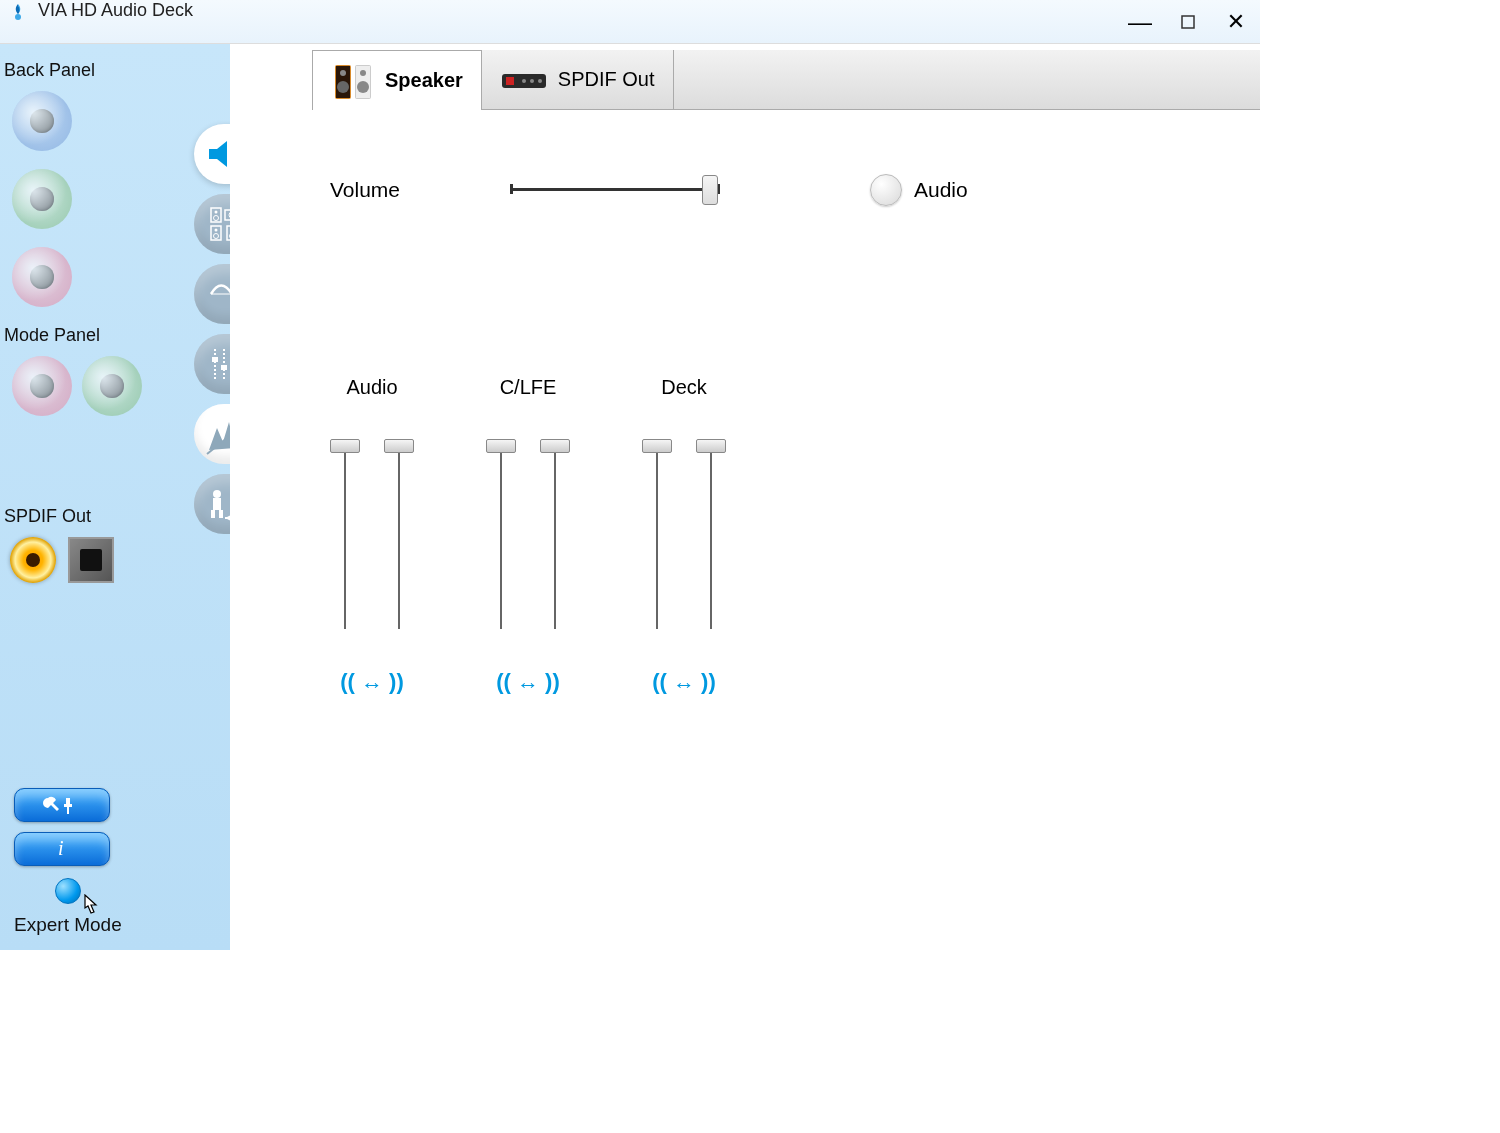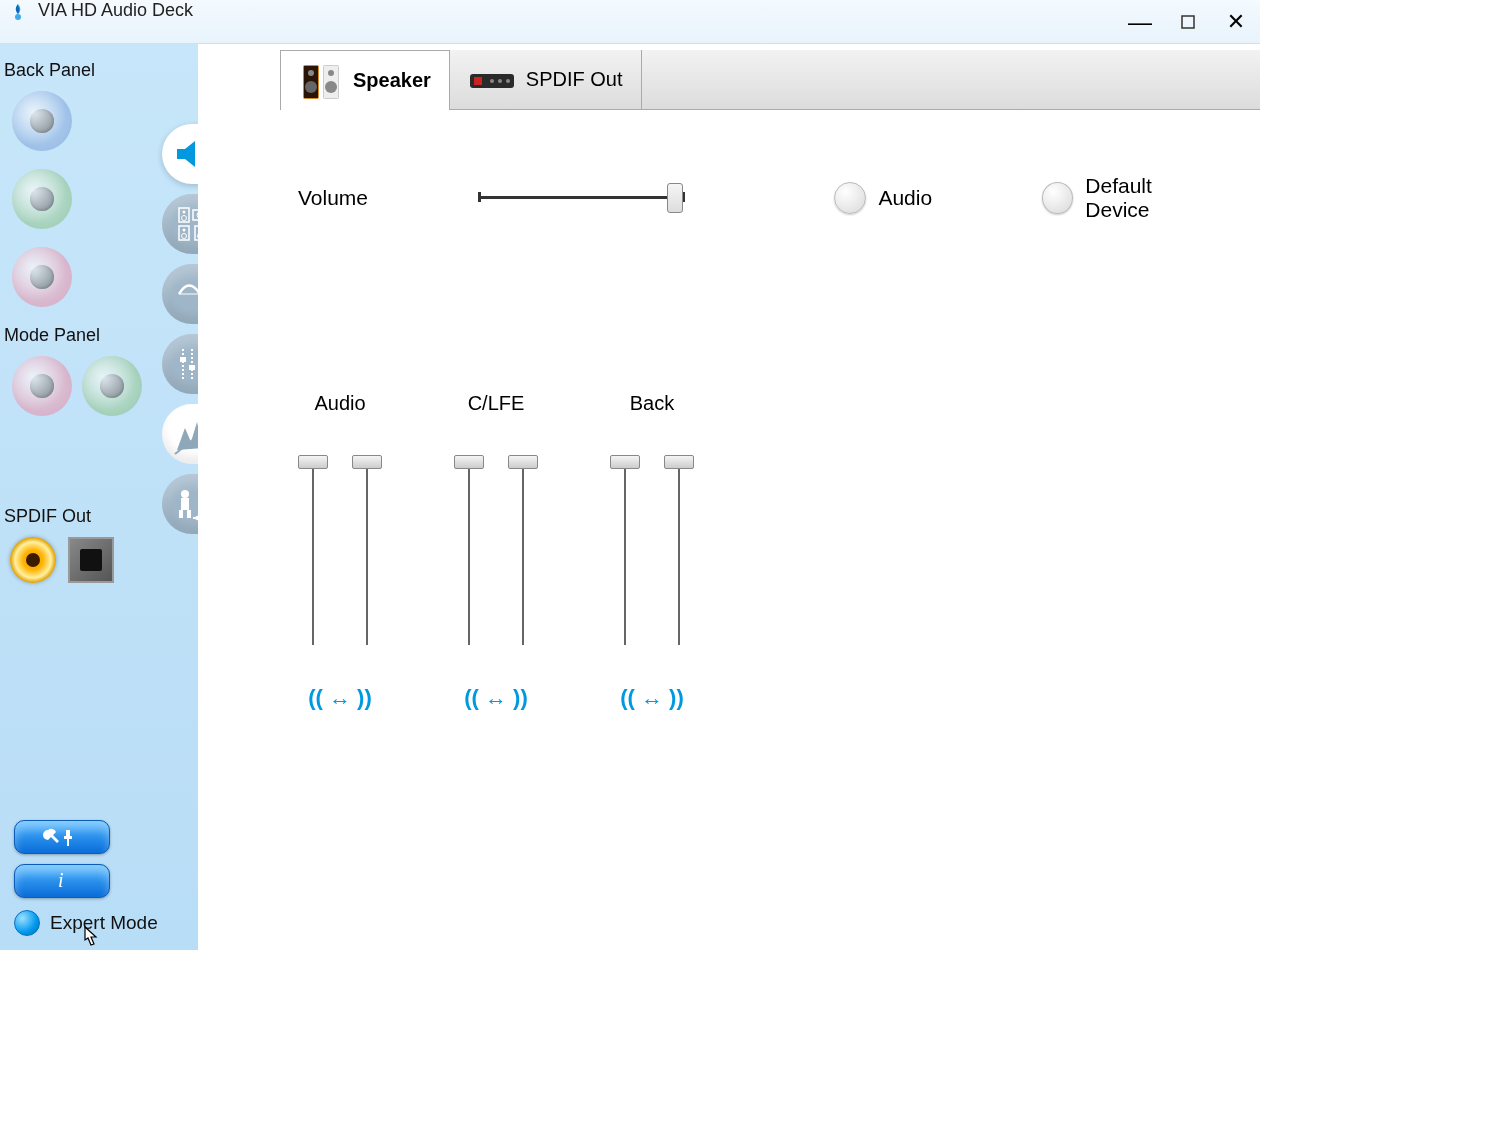"Back Panel" .left-panel { width: 198px -> 230px }
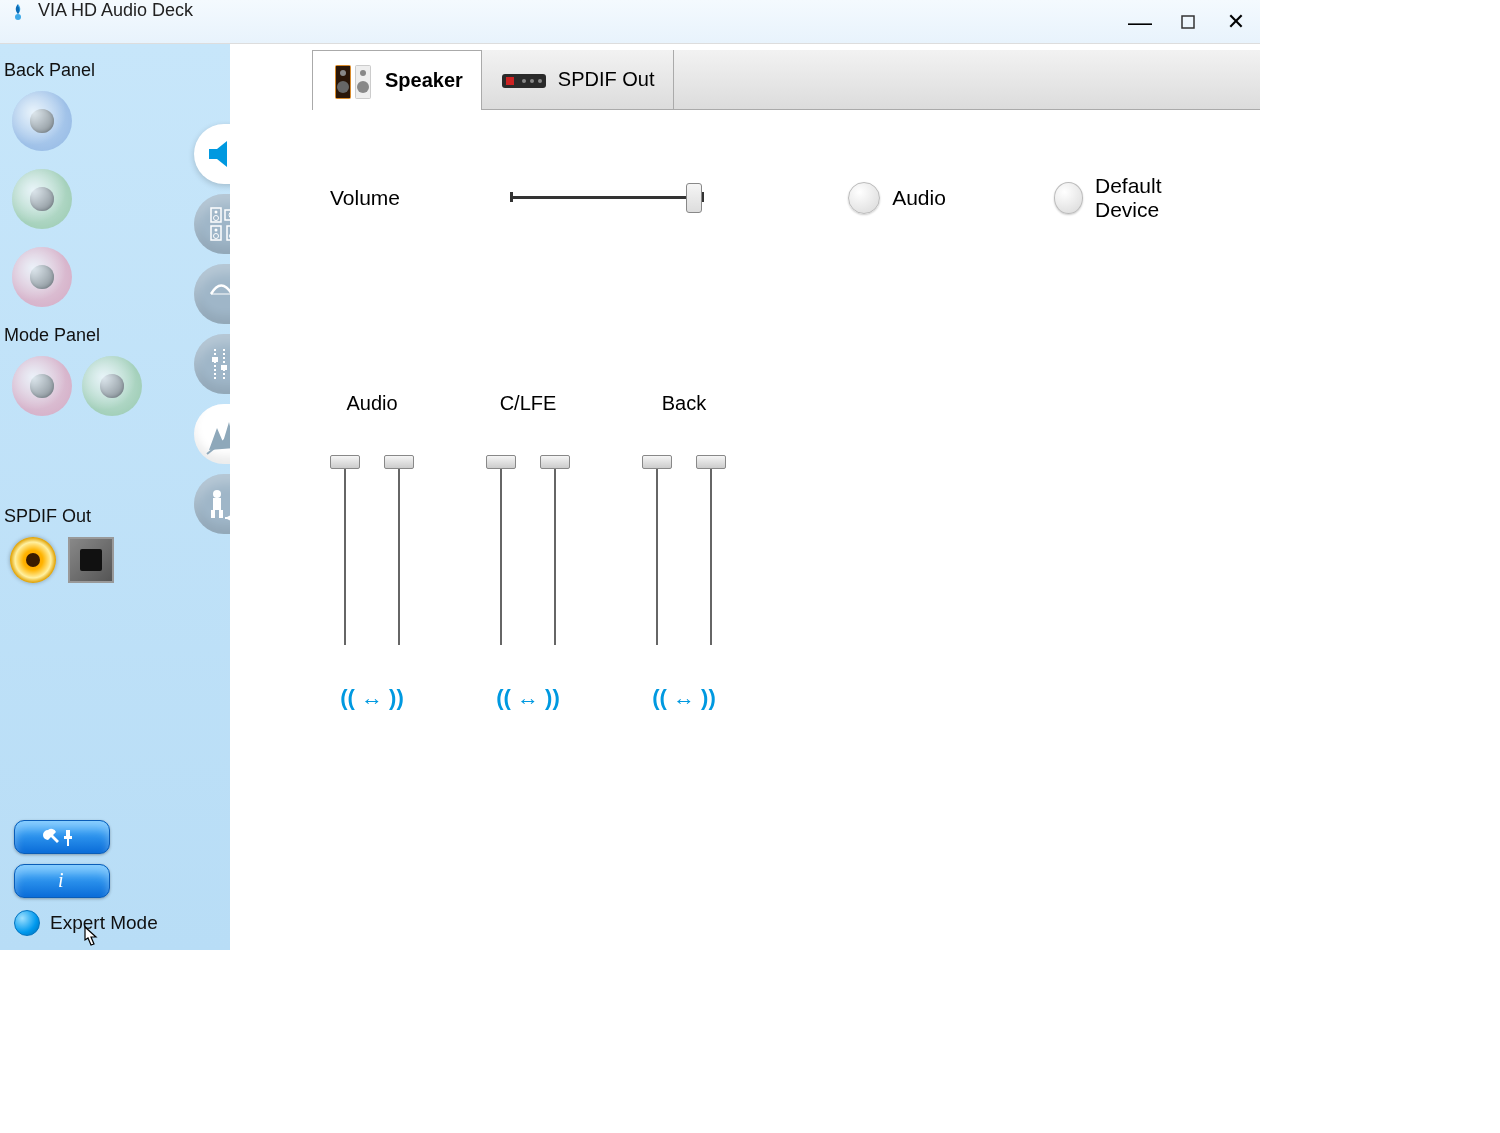"Default Device" div.radio-opt { html: <div> <div></div> <span>Default Device</span> </div> -> none }
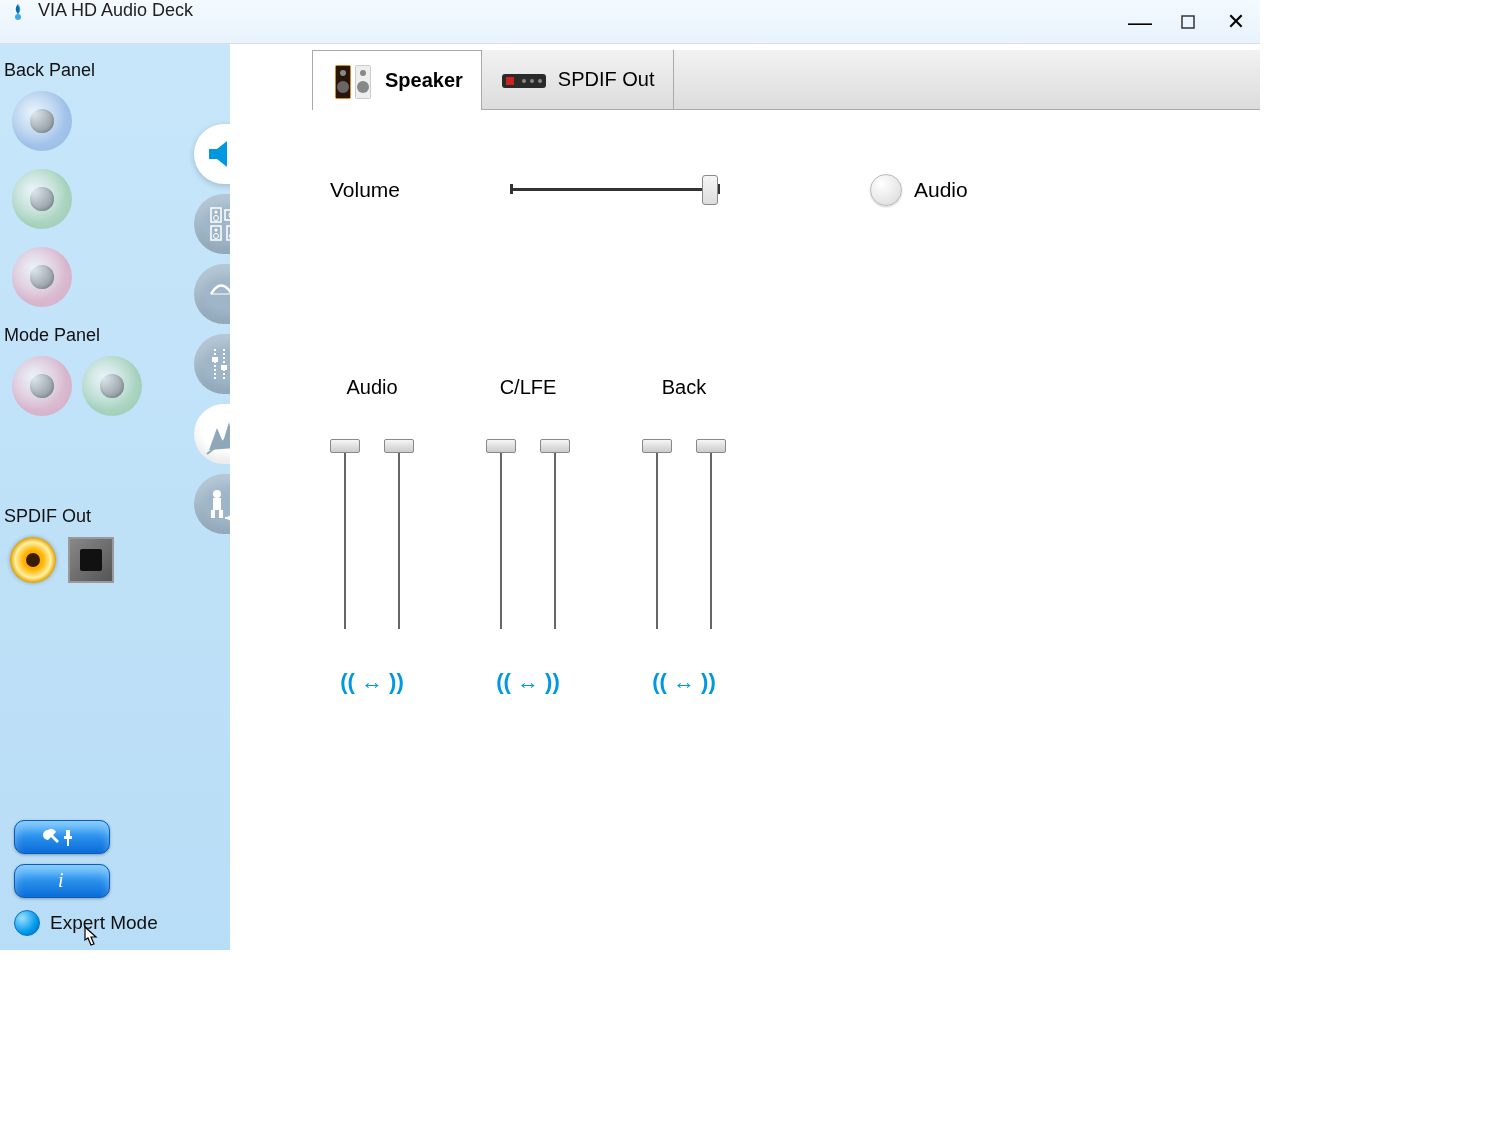"Back" div.channel-label { text: Back -> Deck }
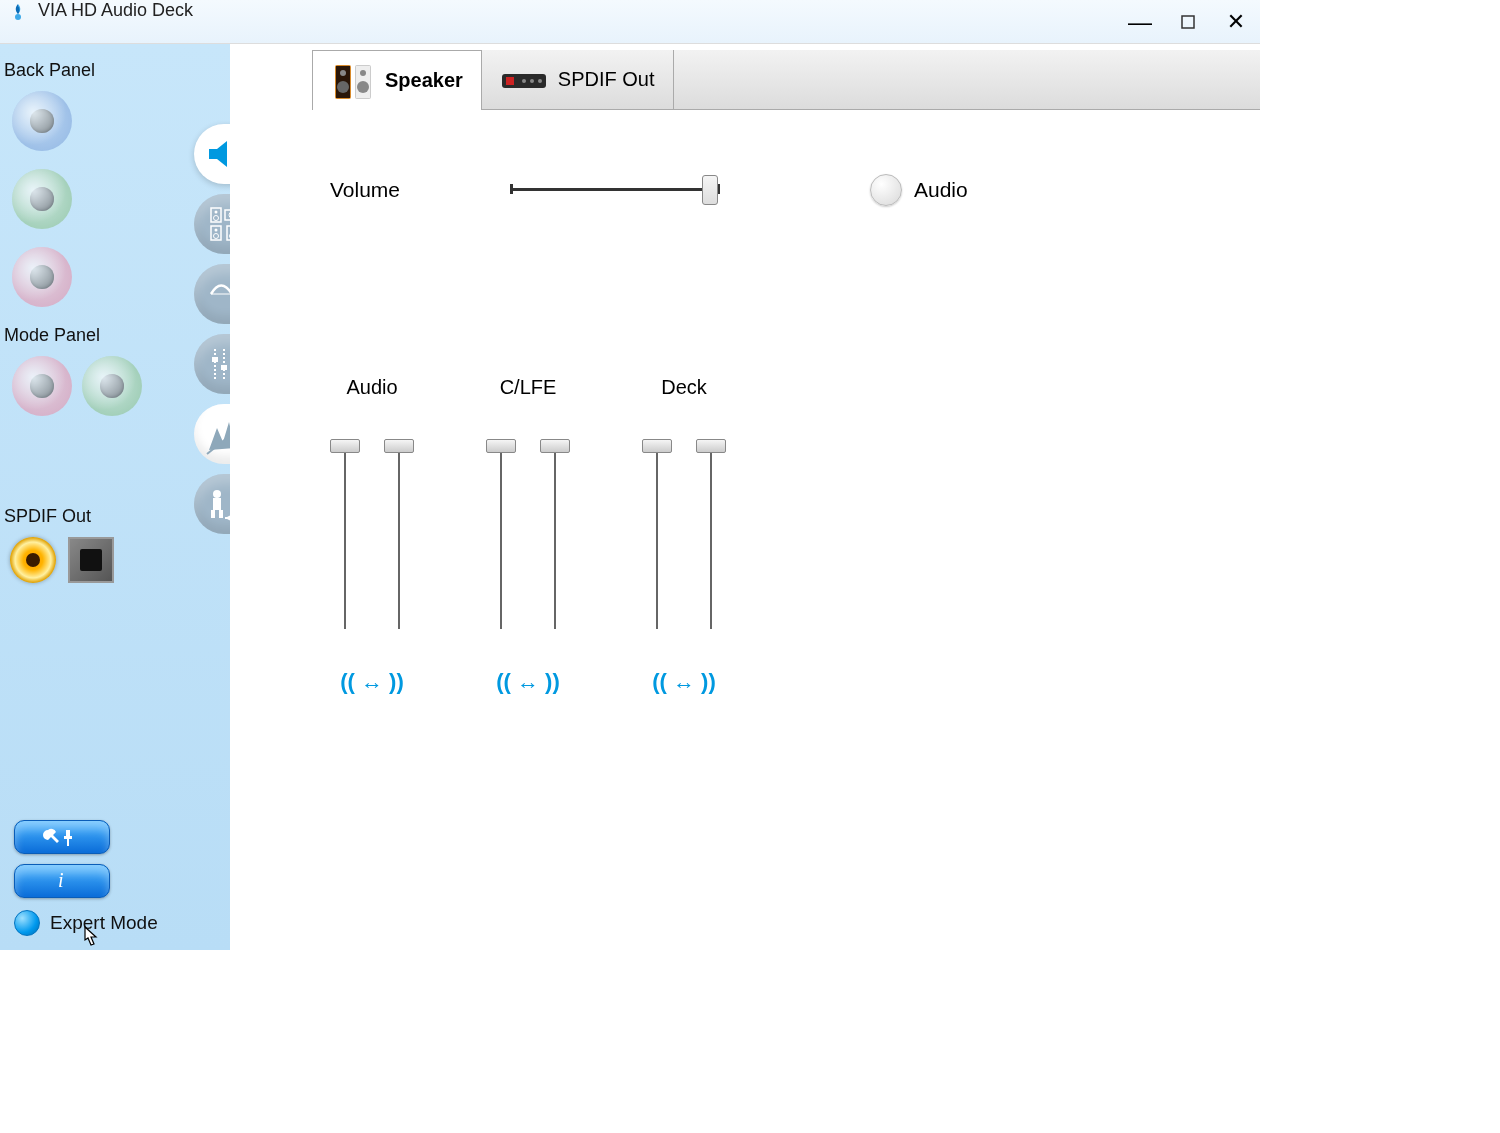"Expert Mode" .expert-row { flex-direction: none -> column }
